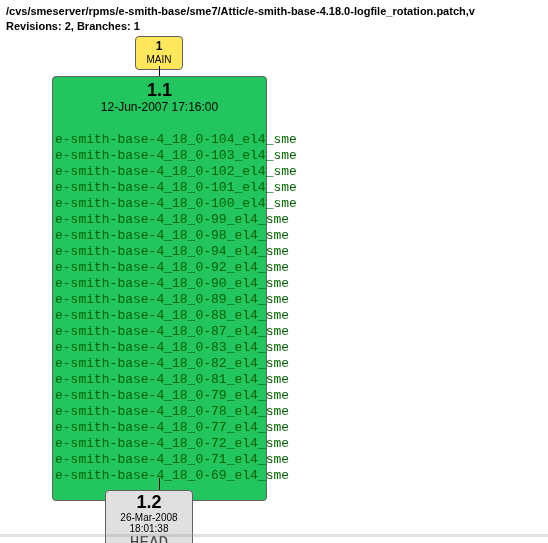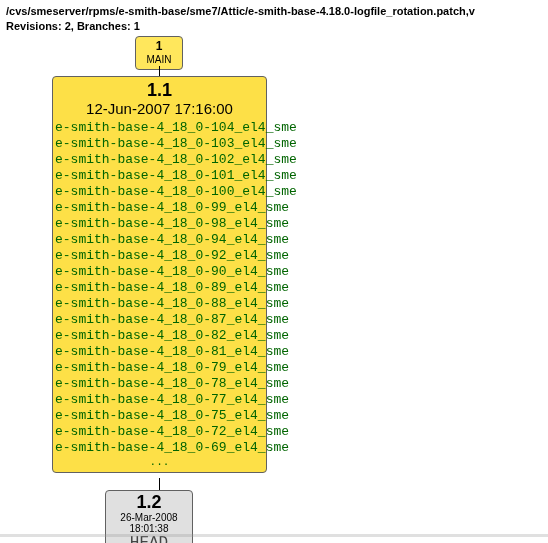"1.1" .rev-box { background: #fde047 -> #22c55e }
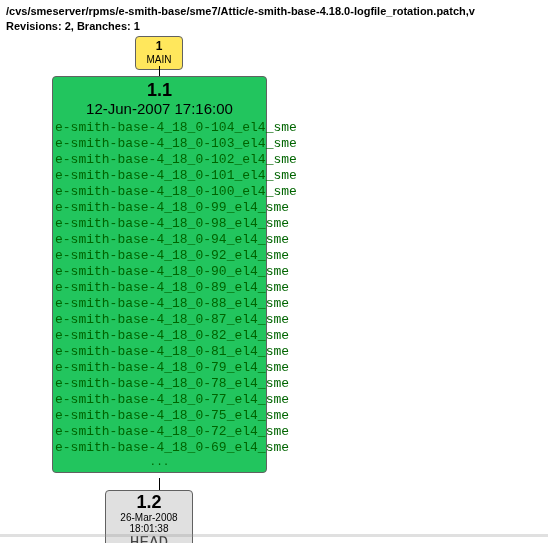"12-Jun-2007 17:16:00" .rev-box .rev-date { font-size: 15px -> 12px; margin-bottom: 3px -> 18px }
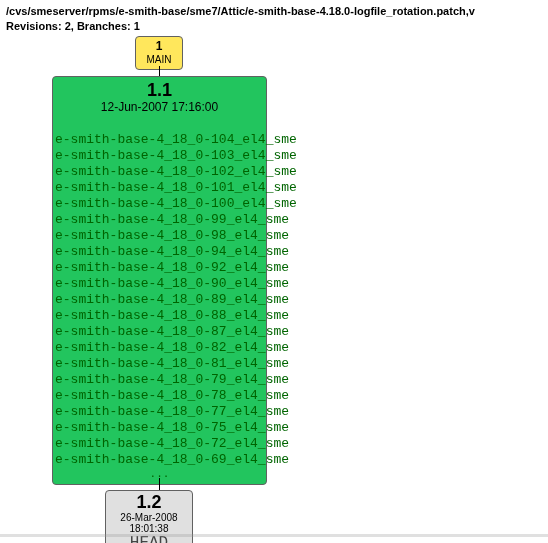"e-smith-base-4_18_0-83_el4_sme" div.tag { html: none -> <div>e-smith-base-4_18_0-83_el4_sme</div> }
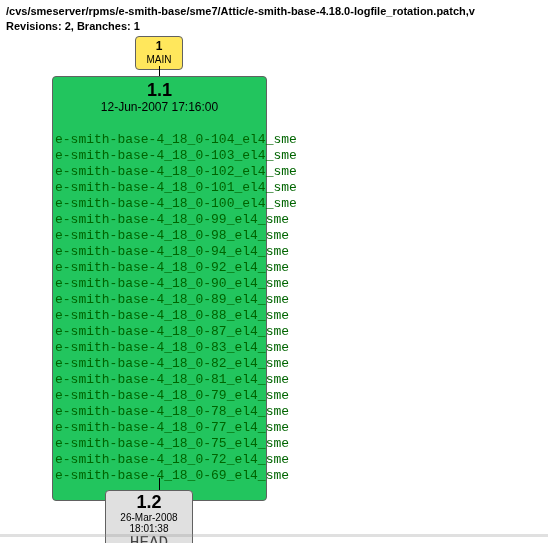"e-smith-base-4_18_0-75_el4_sme" div.tag { html: <div>e-smith-base-4_18_0-75_el4_sme</div> -> none }
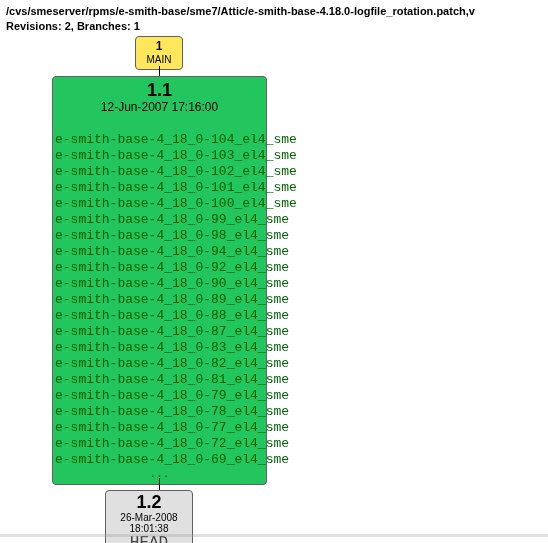"e-smith-base-4_18_0-71_el4_sme" div.tag { html: none -> <div>e-smith-base-4_18_0-71_el4_sme</div> }
